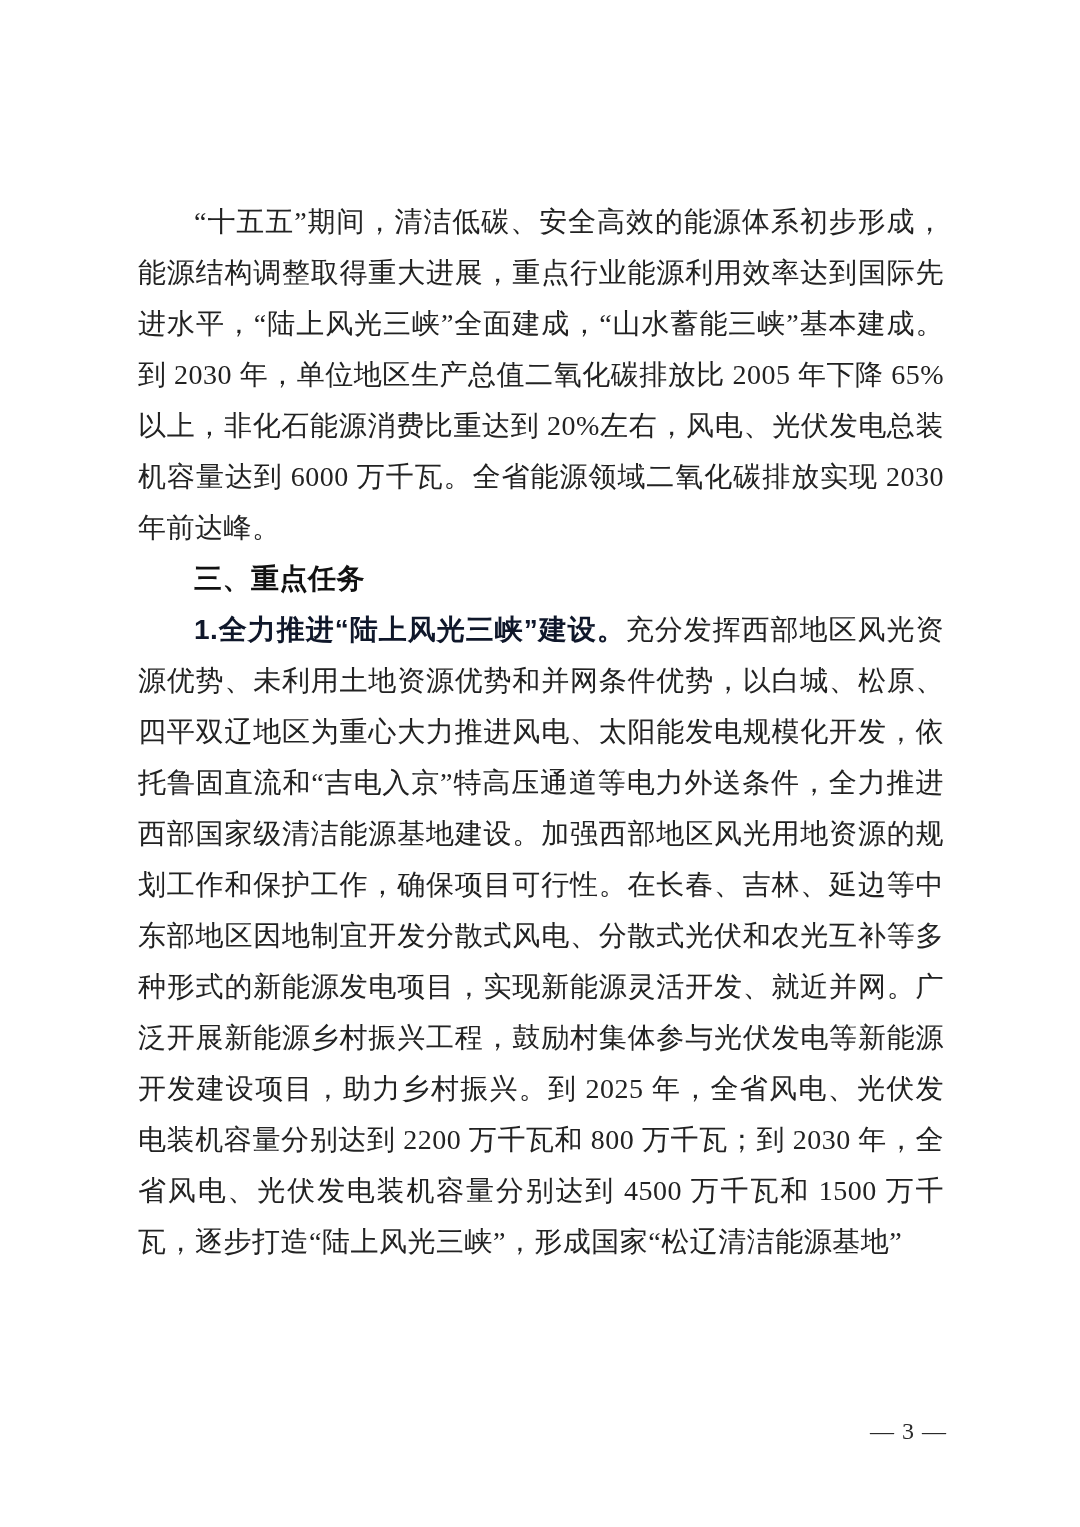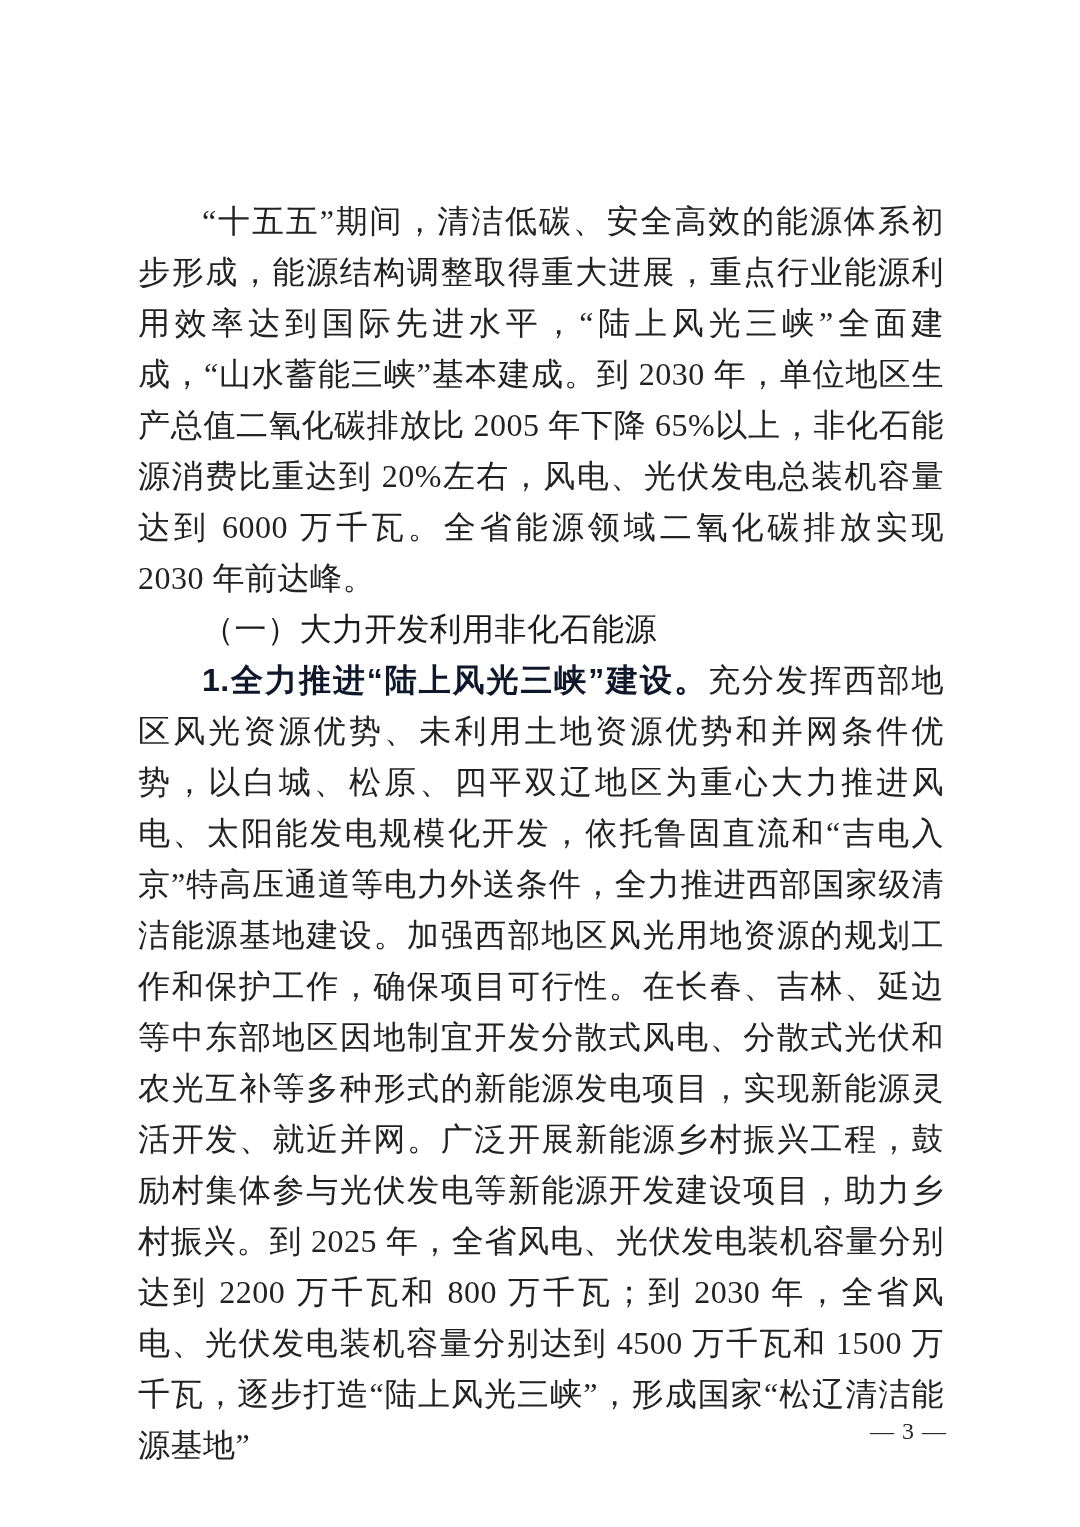"“十五五”期间，清洁低碳、安全高效的能源体系初步形成，能源结构调整取得重大进展，" .content { font-size: 32px -> 28px }
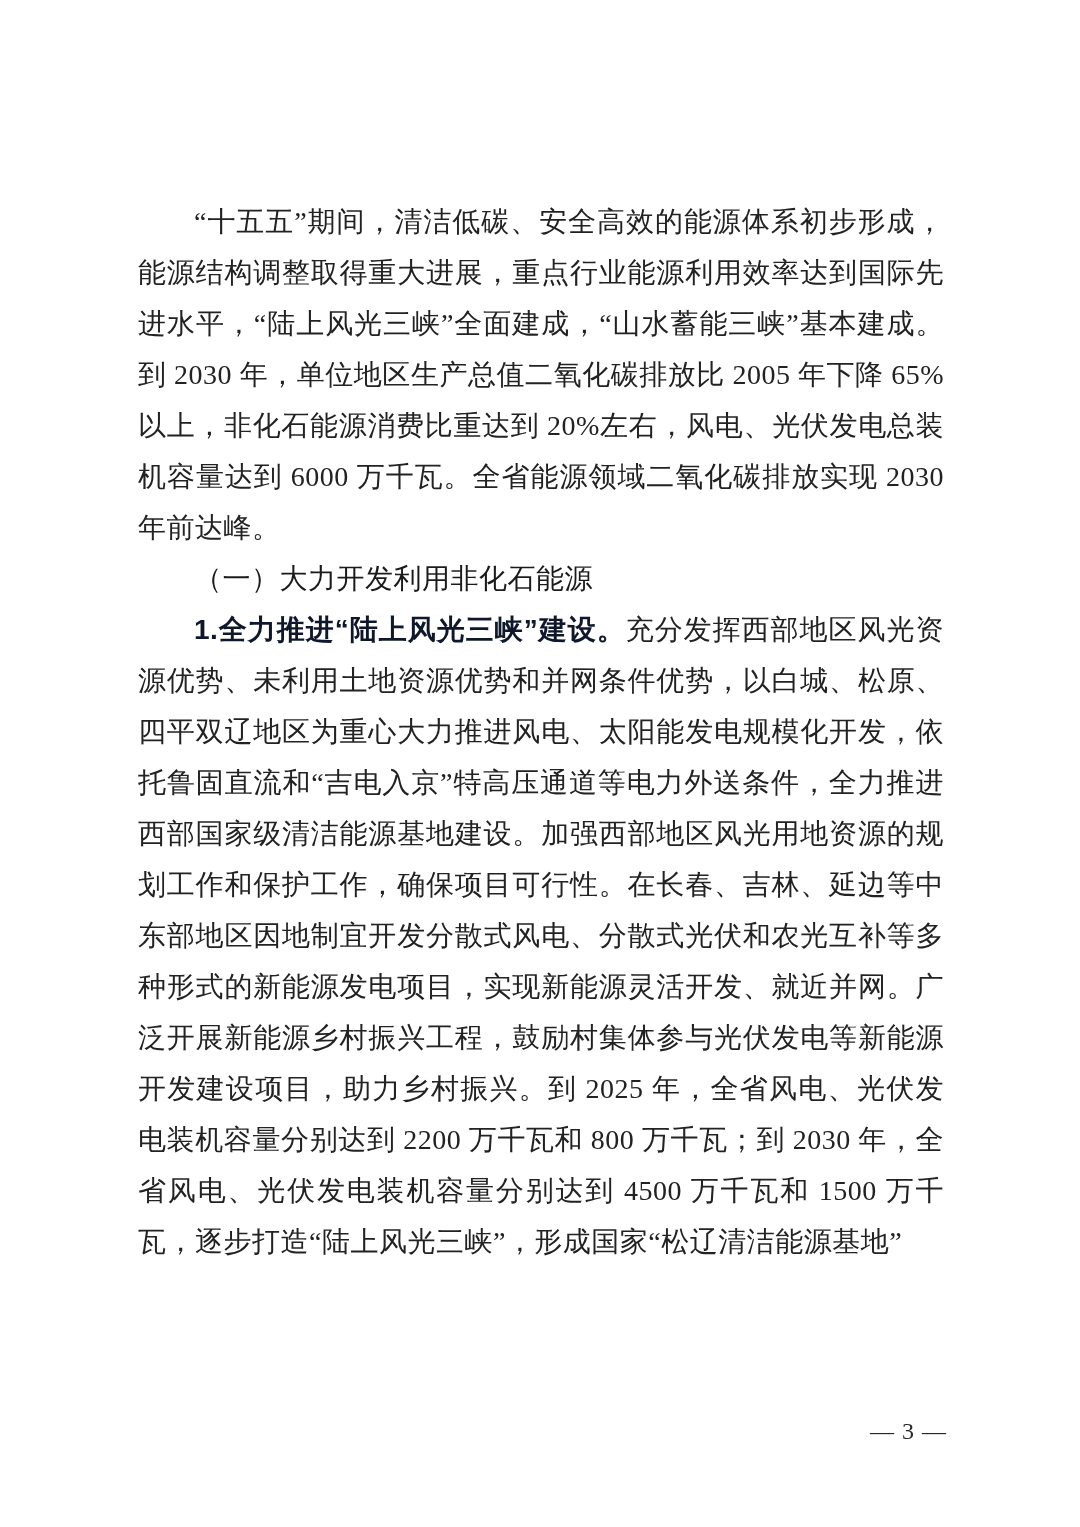"三、重点任务" p.section-heading { html: none -> <p>三、重点任务</p> }
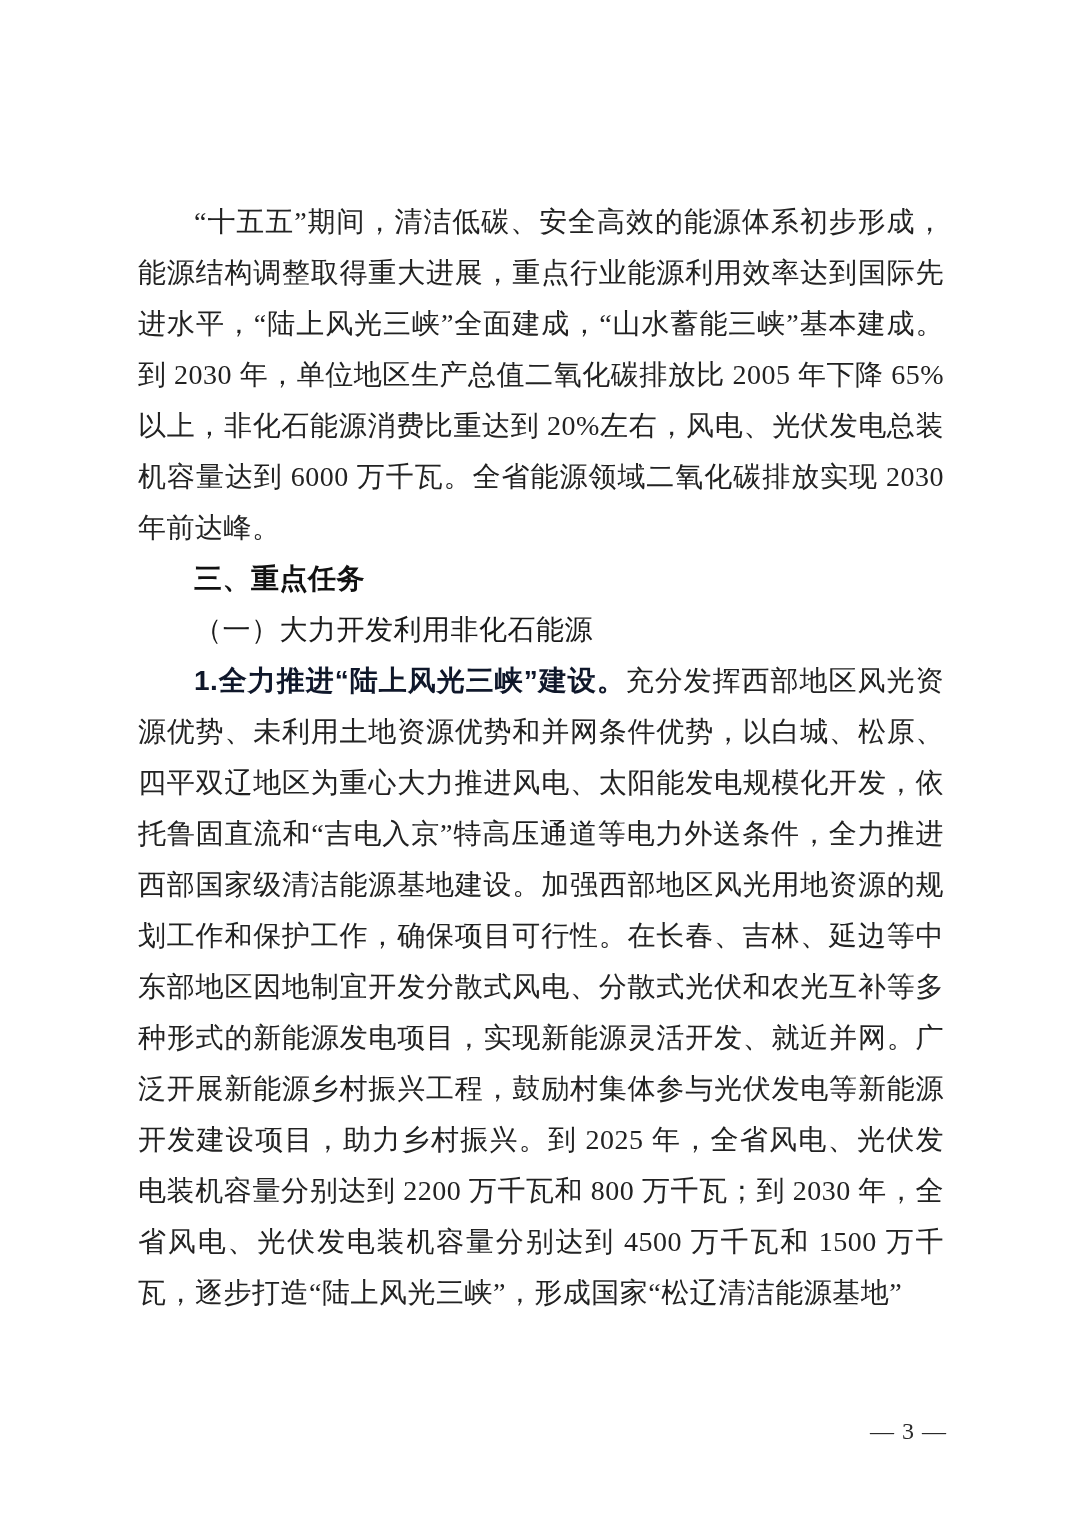"（一）大力开发利用非化石能源" p.subsection-heading { html: <p>（一）大力开发利用非化石能源</p> -> none }
